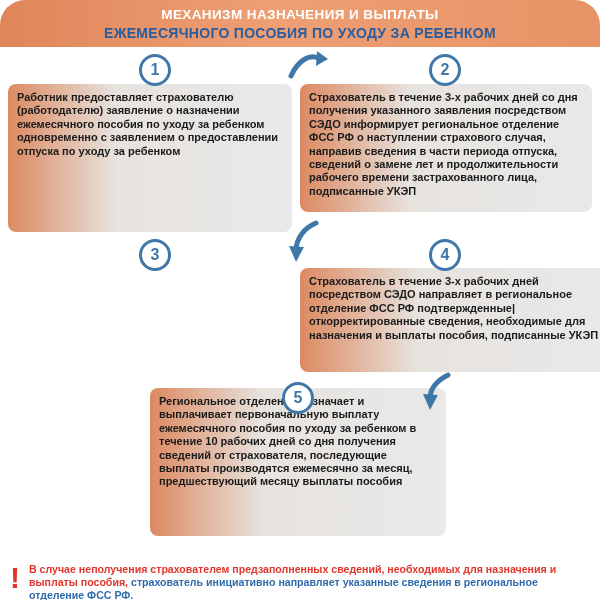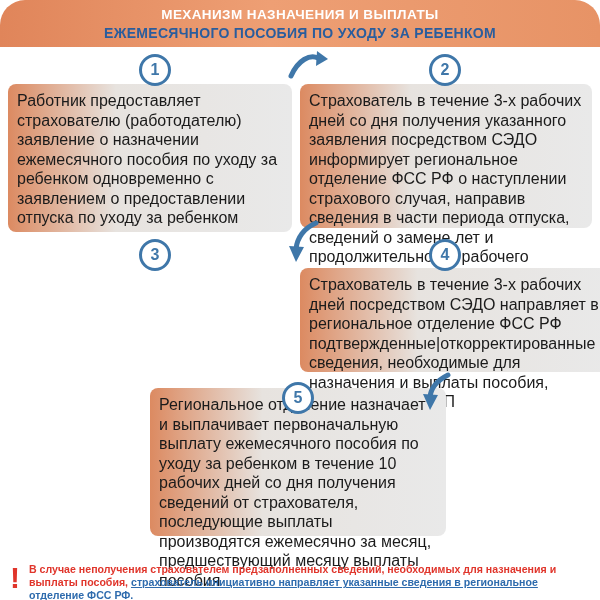"Работник предоставляет страхователю" .box .txt { font-size: 16px -> 11px; font-weight: 400 -> 700 }
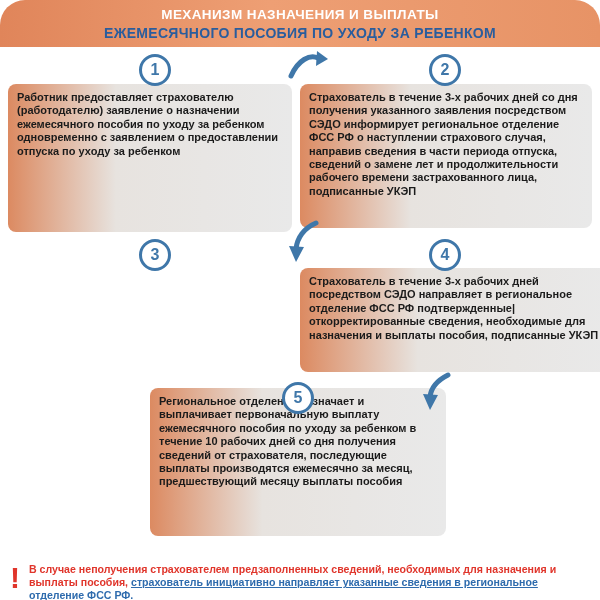"Страхователь в течение 3-х рабочих дней со" .box2 { height: 144px -> 128px }
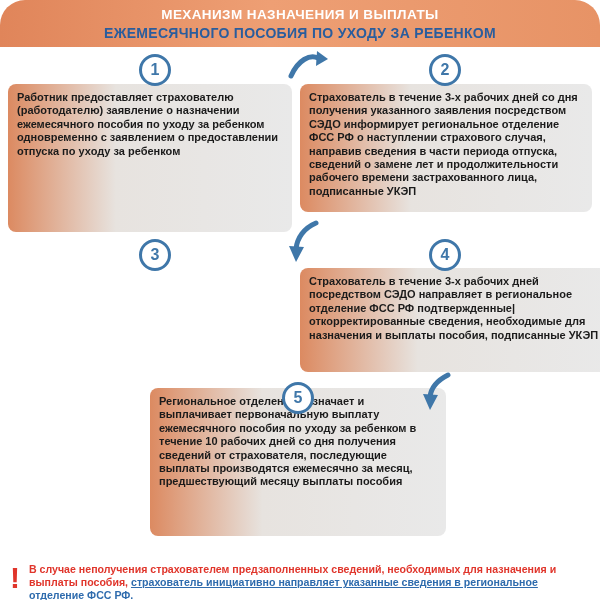"страхователь инициативно направляет" .note .blue { text-decoration: underline -> none }
